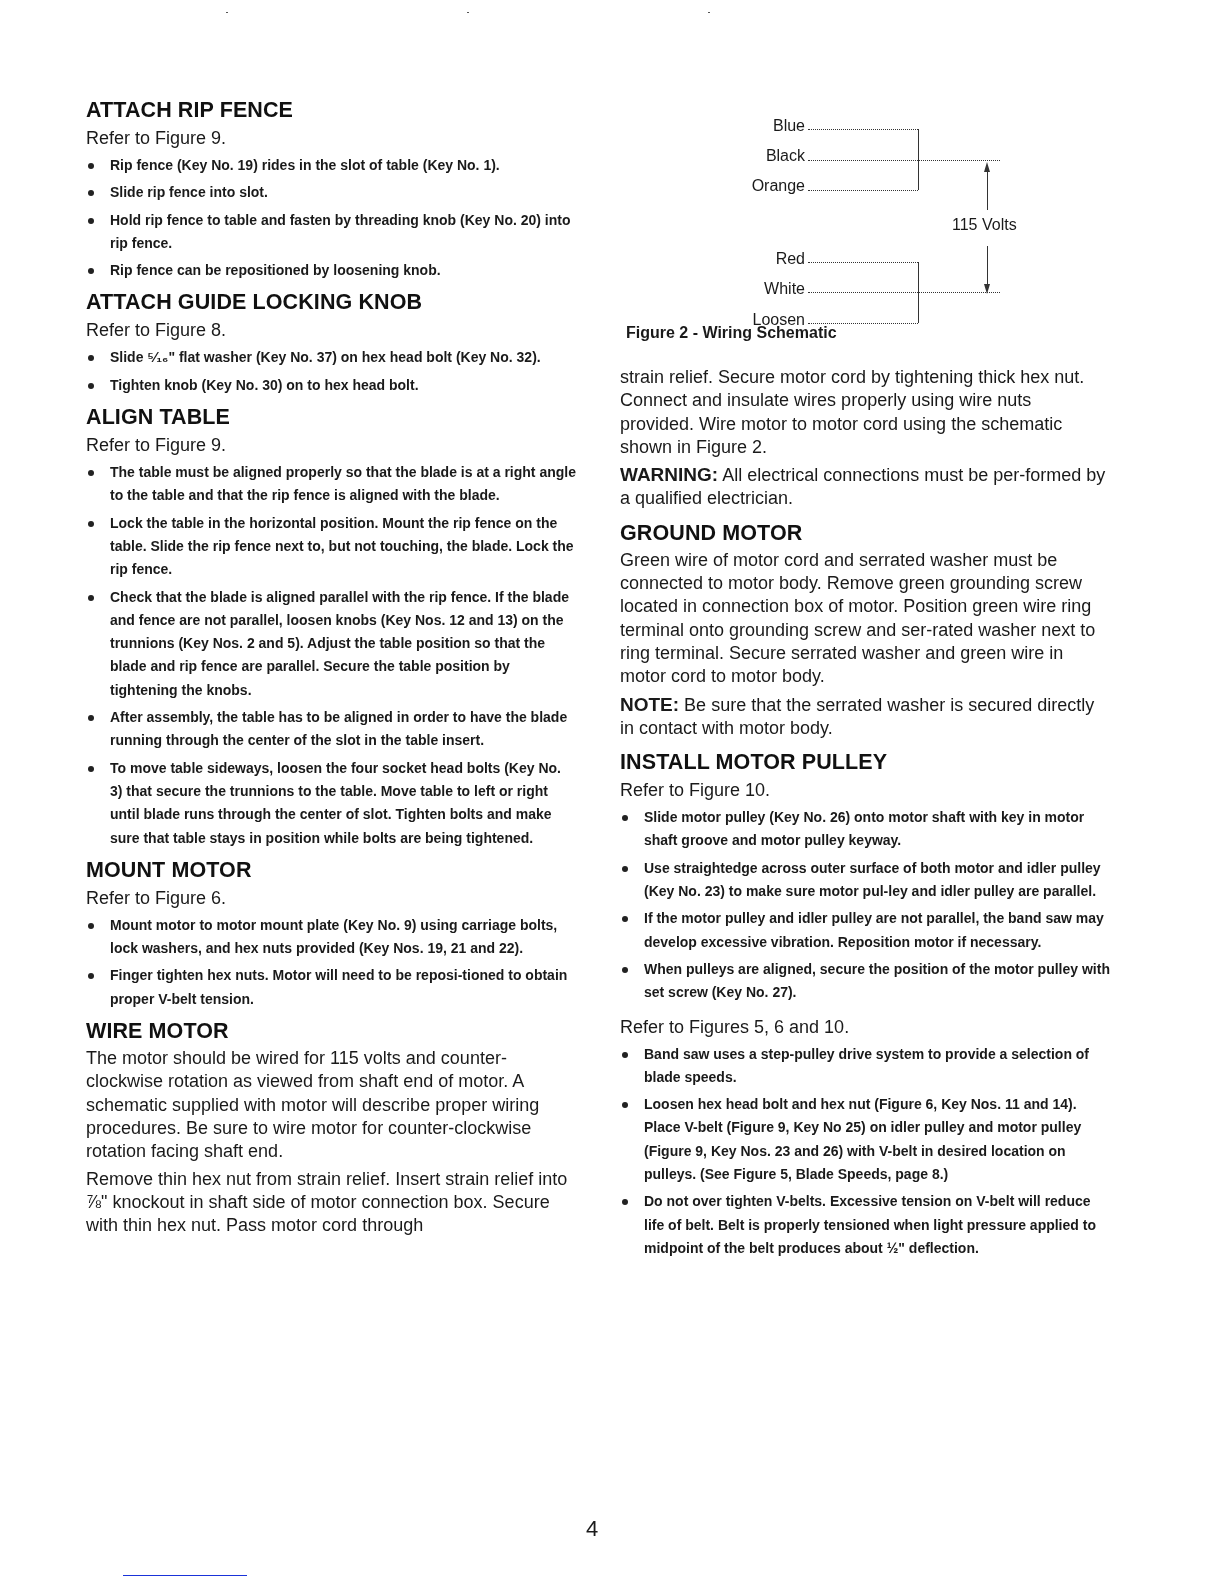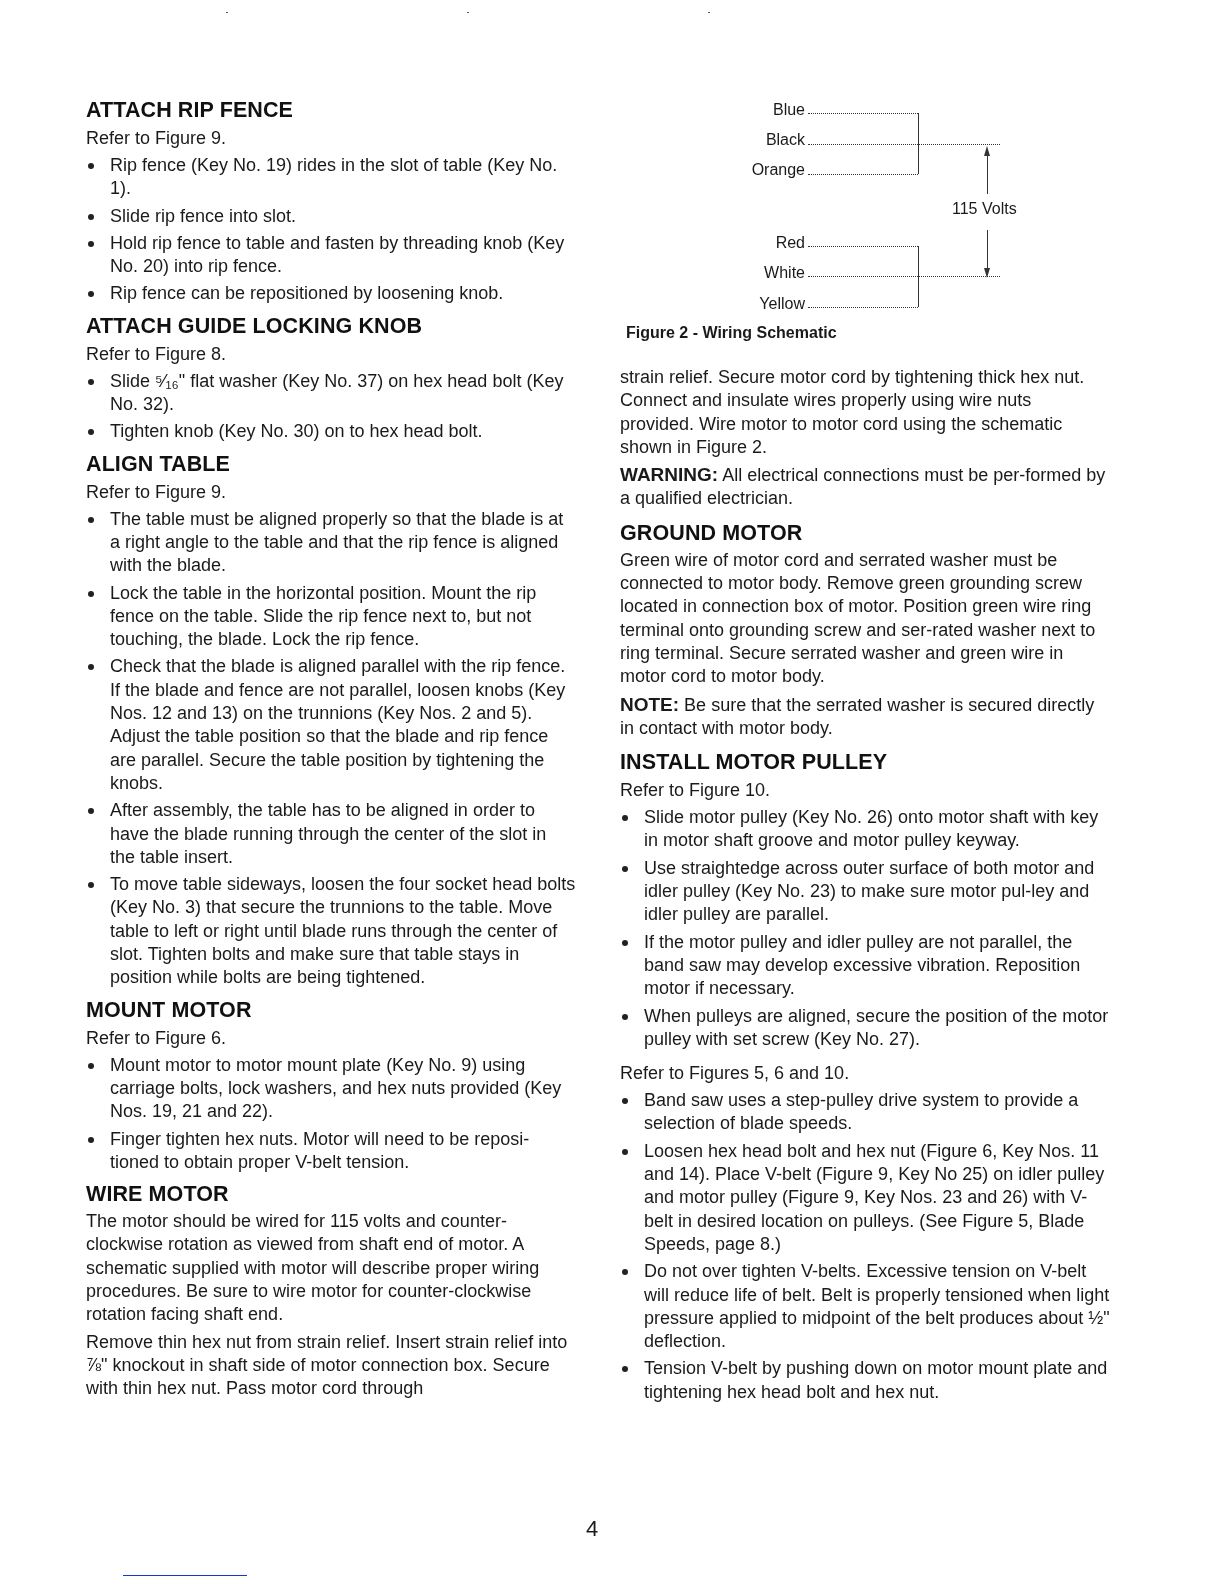"Blue" .schematic { top: 96px -> 112px }
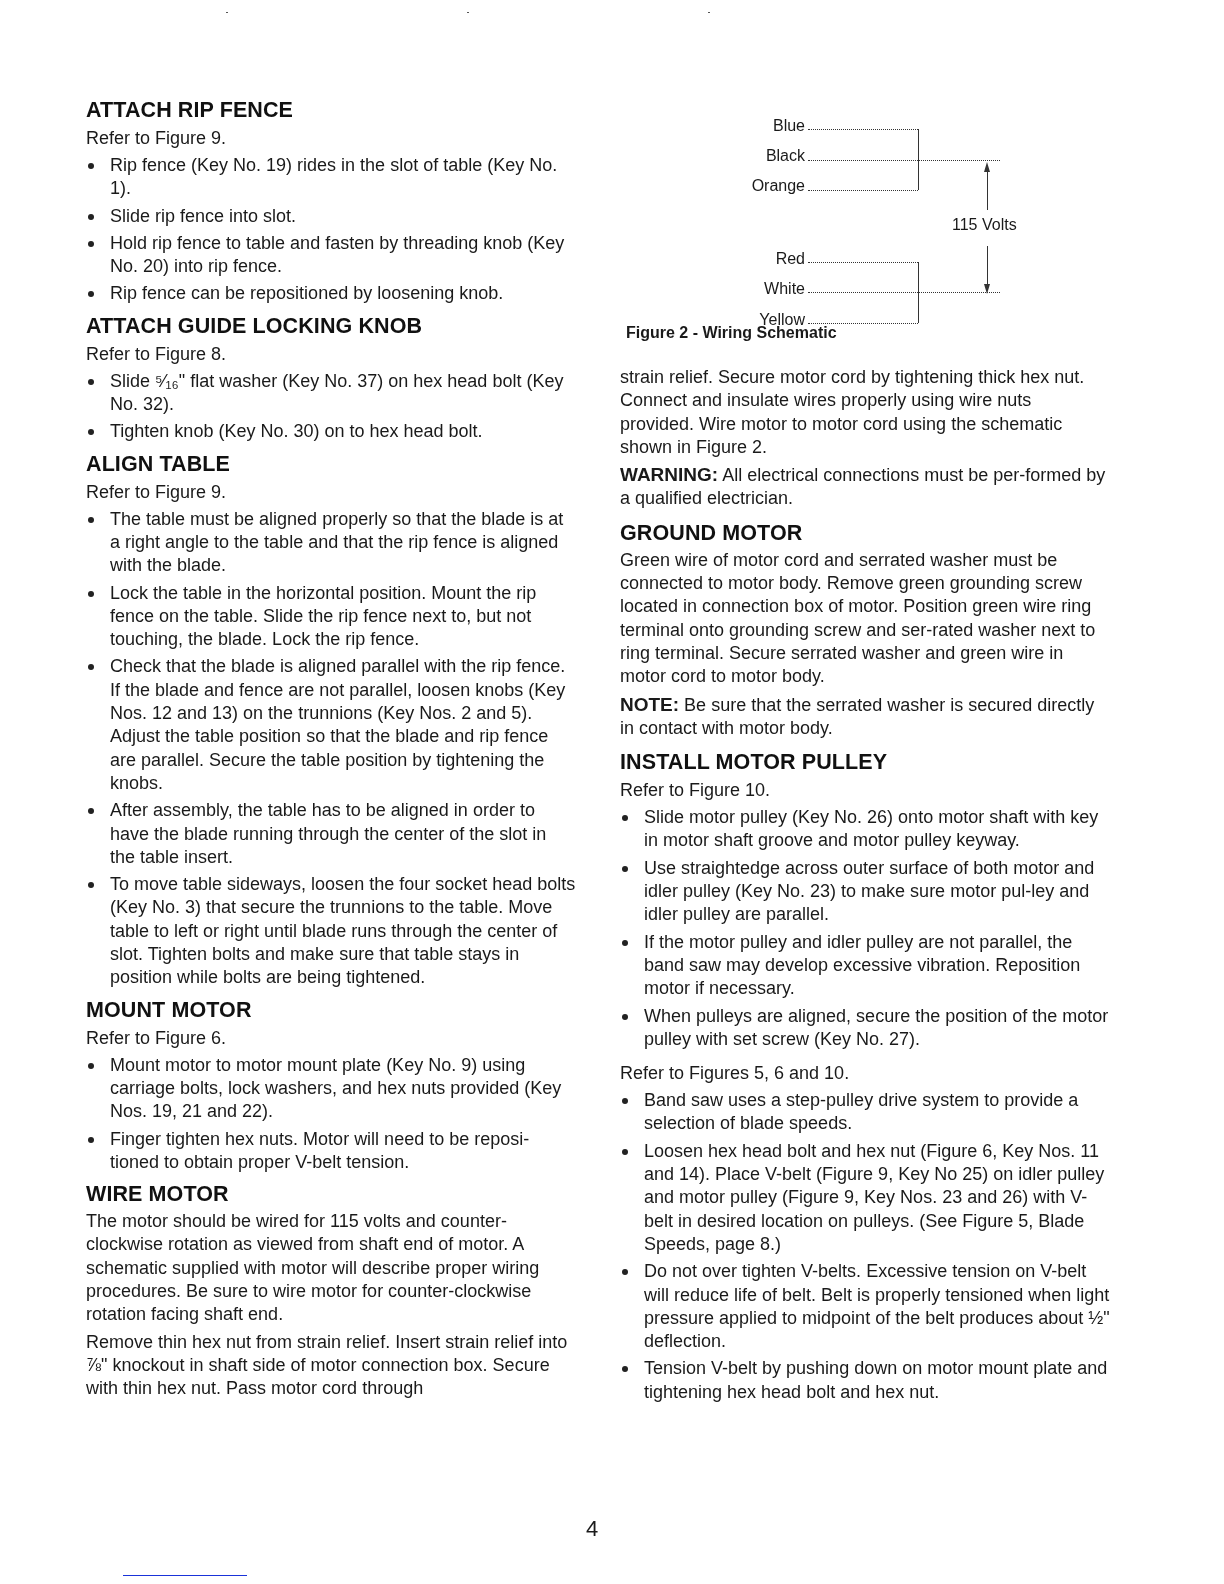"Rip fence (Key No. 19)" li { font-size: 18px -> 14px; font-weight: none -> bold }
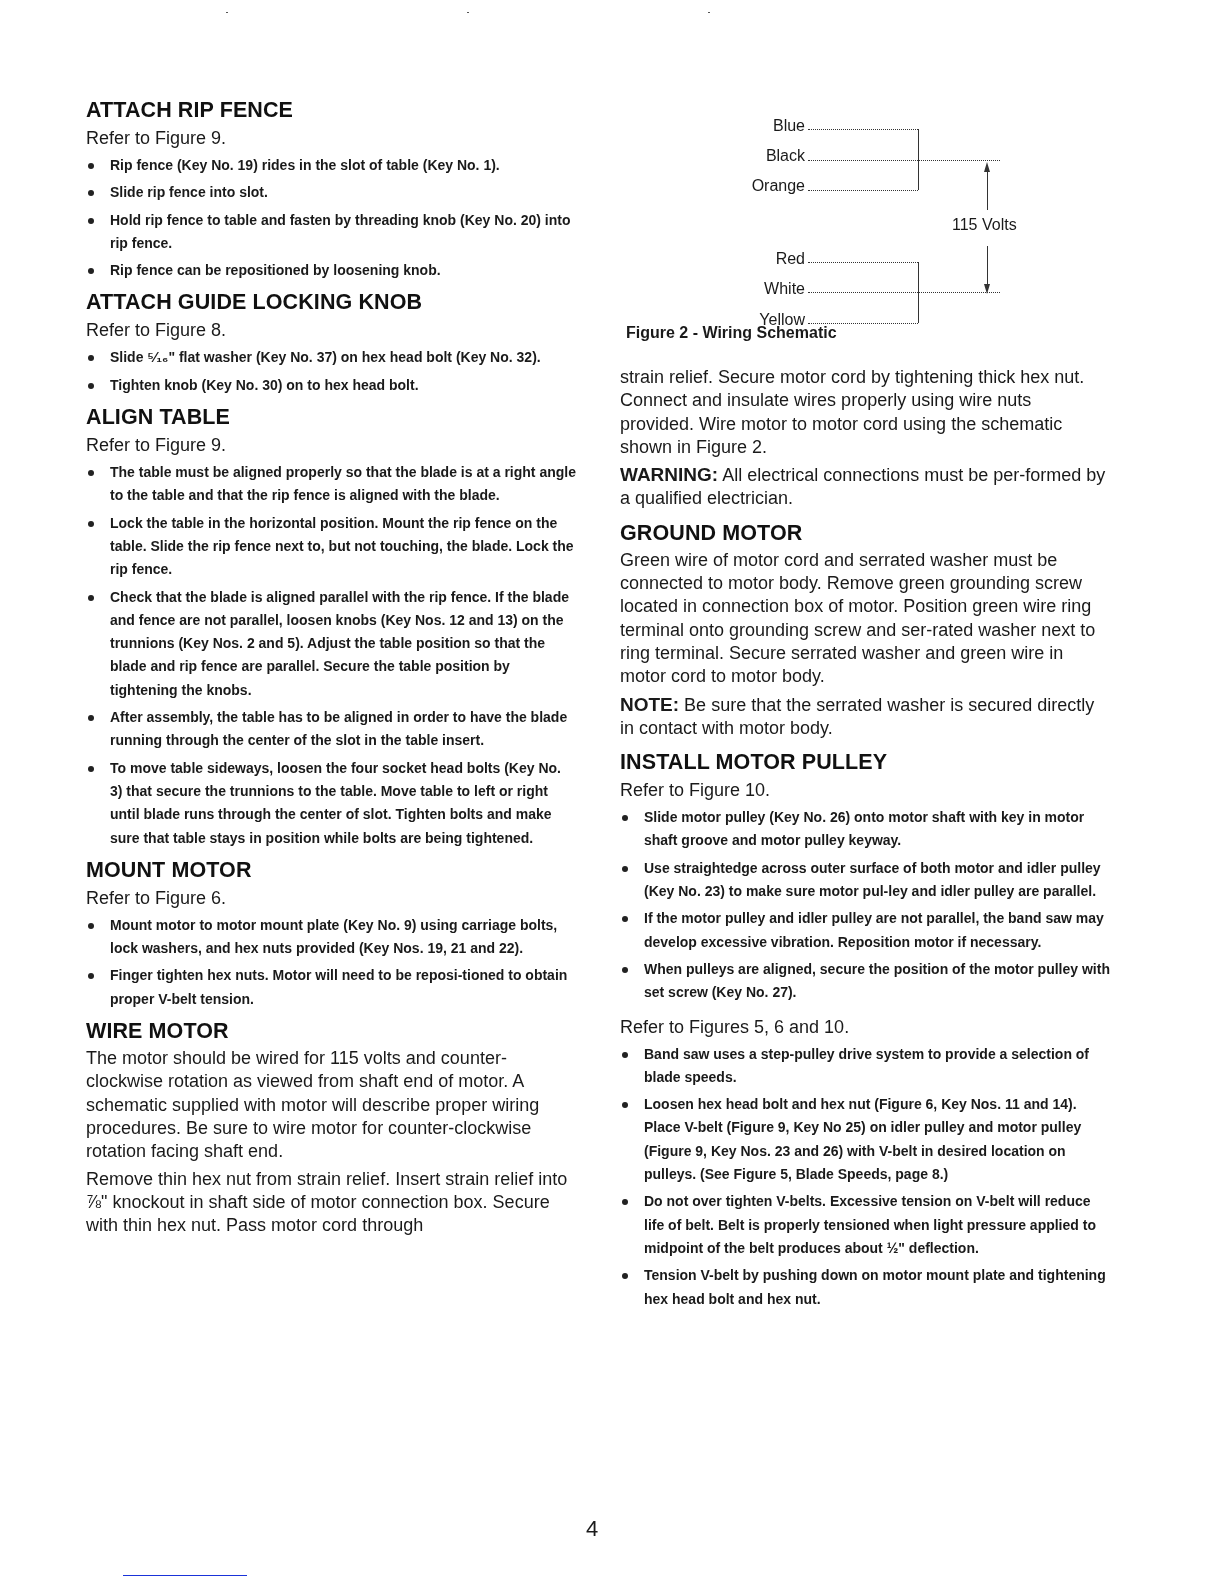"Yellow" div.wire-label { text: Yellow -> Loosen }
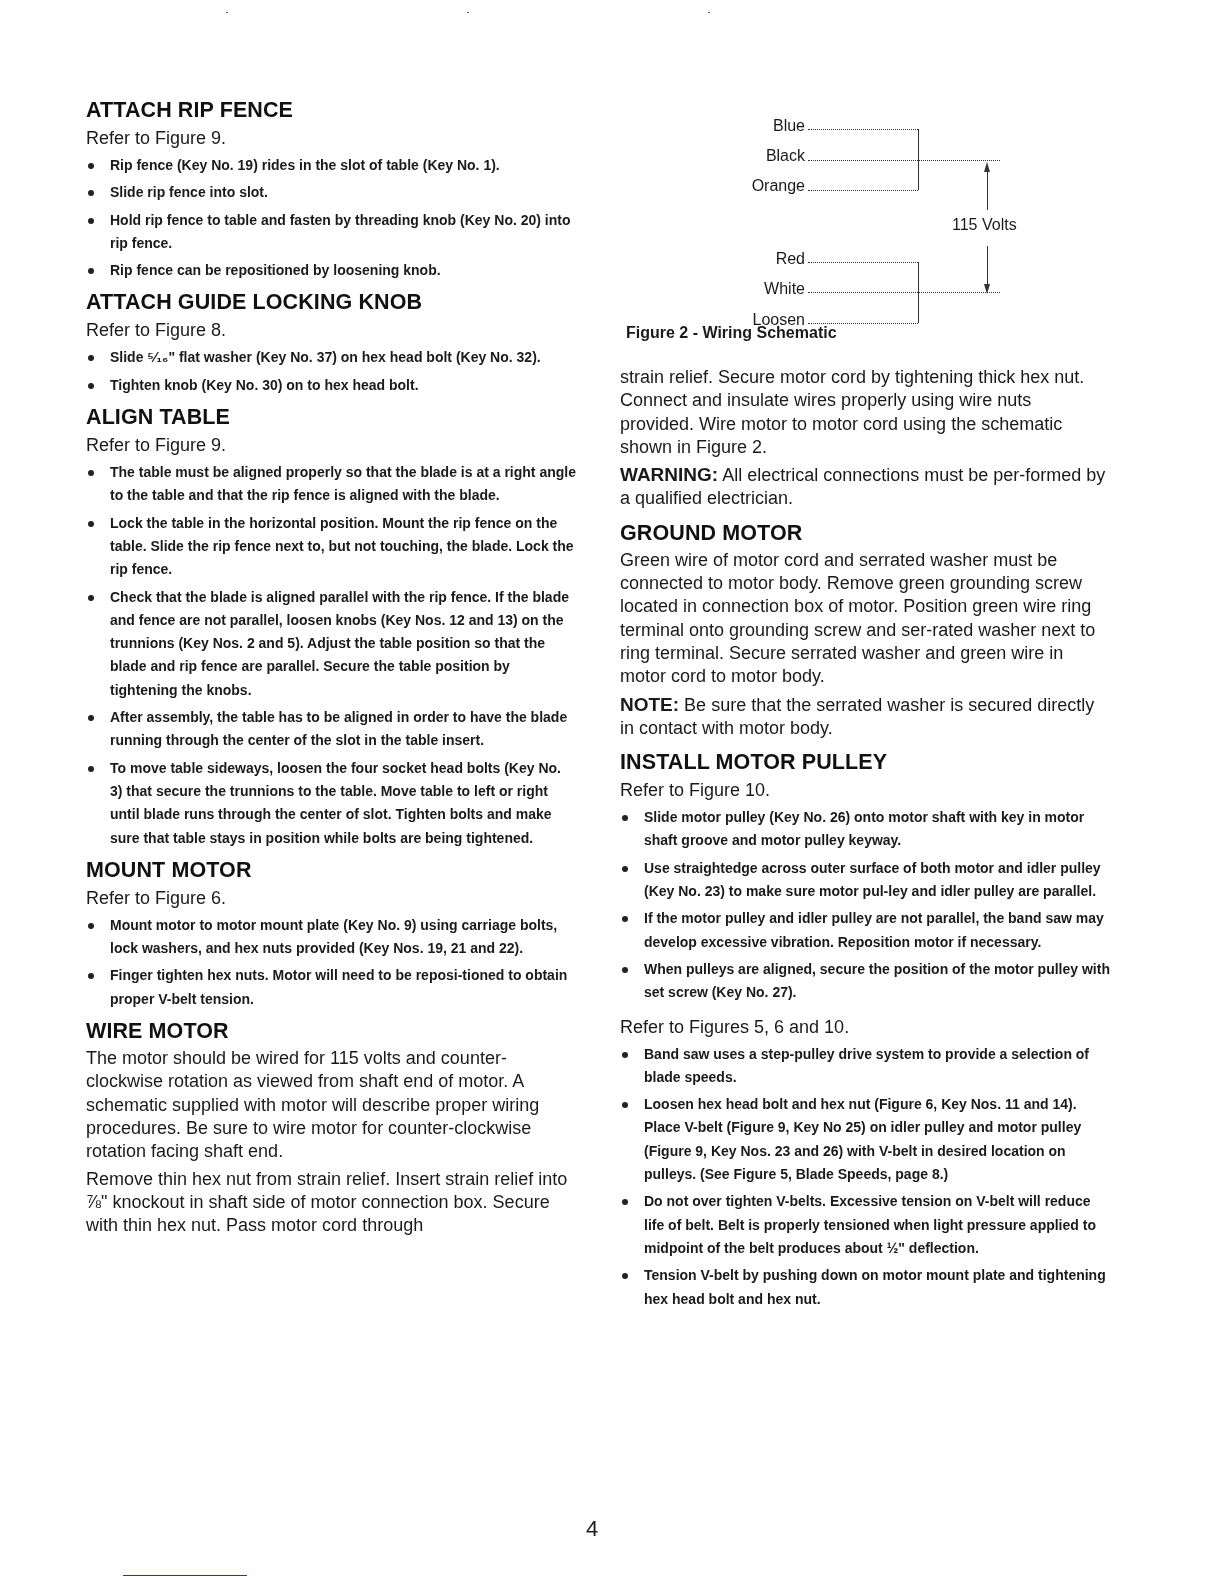"Tension V-belt by pushing down" li { html: <li><span></span><span>Tension V-belt by pushing down on motor mount plate and tightening hex head bolt and hex nut.</span></li> -> none }
